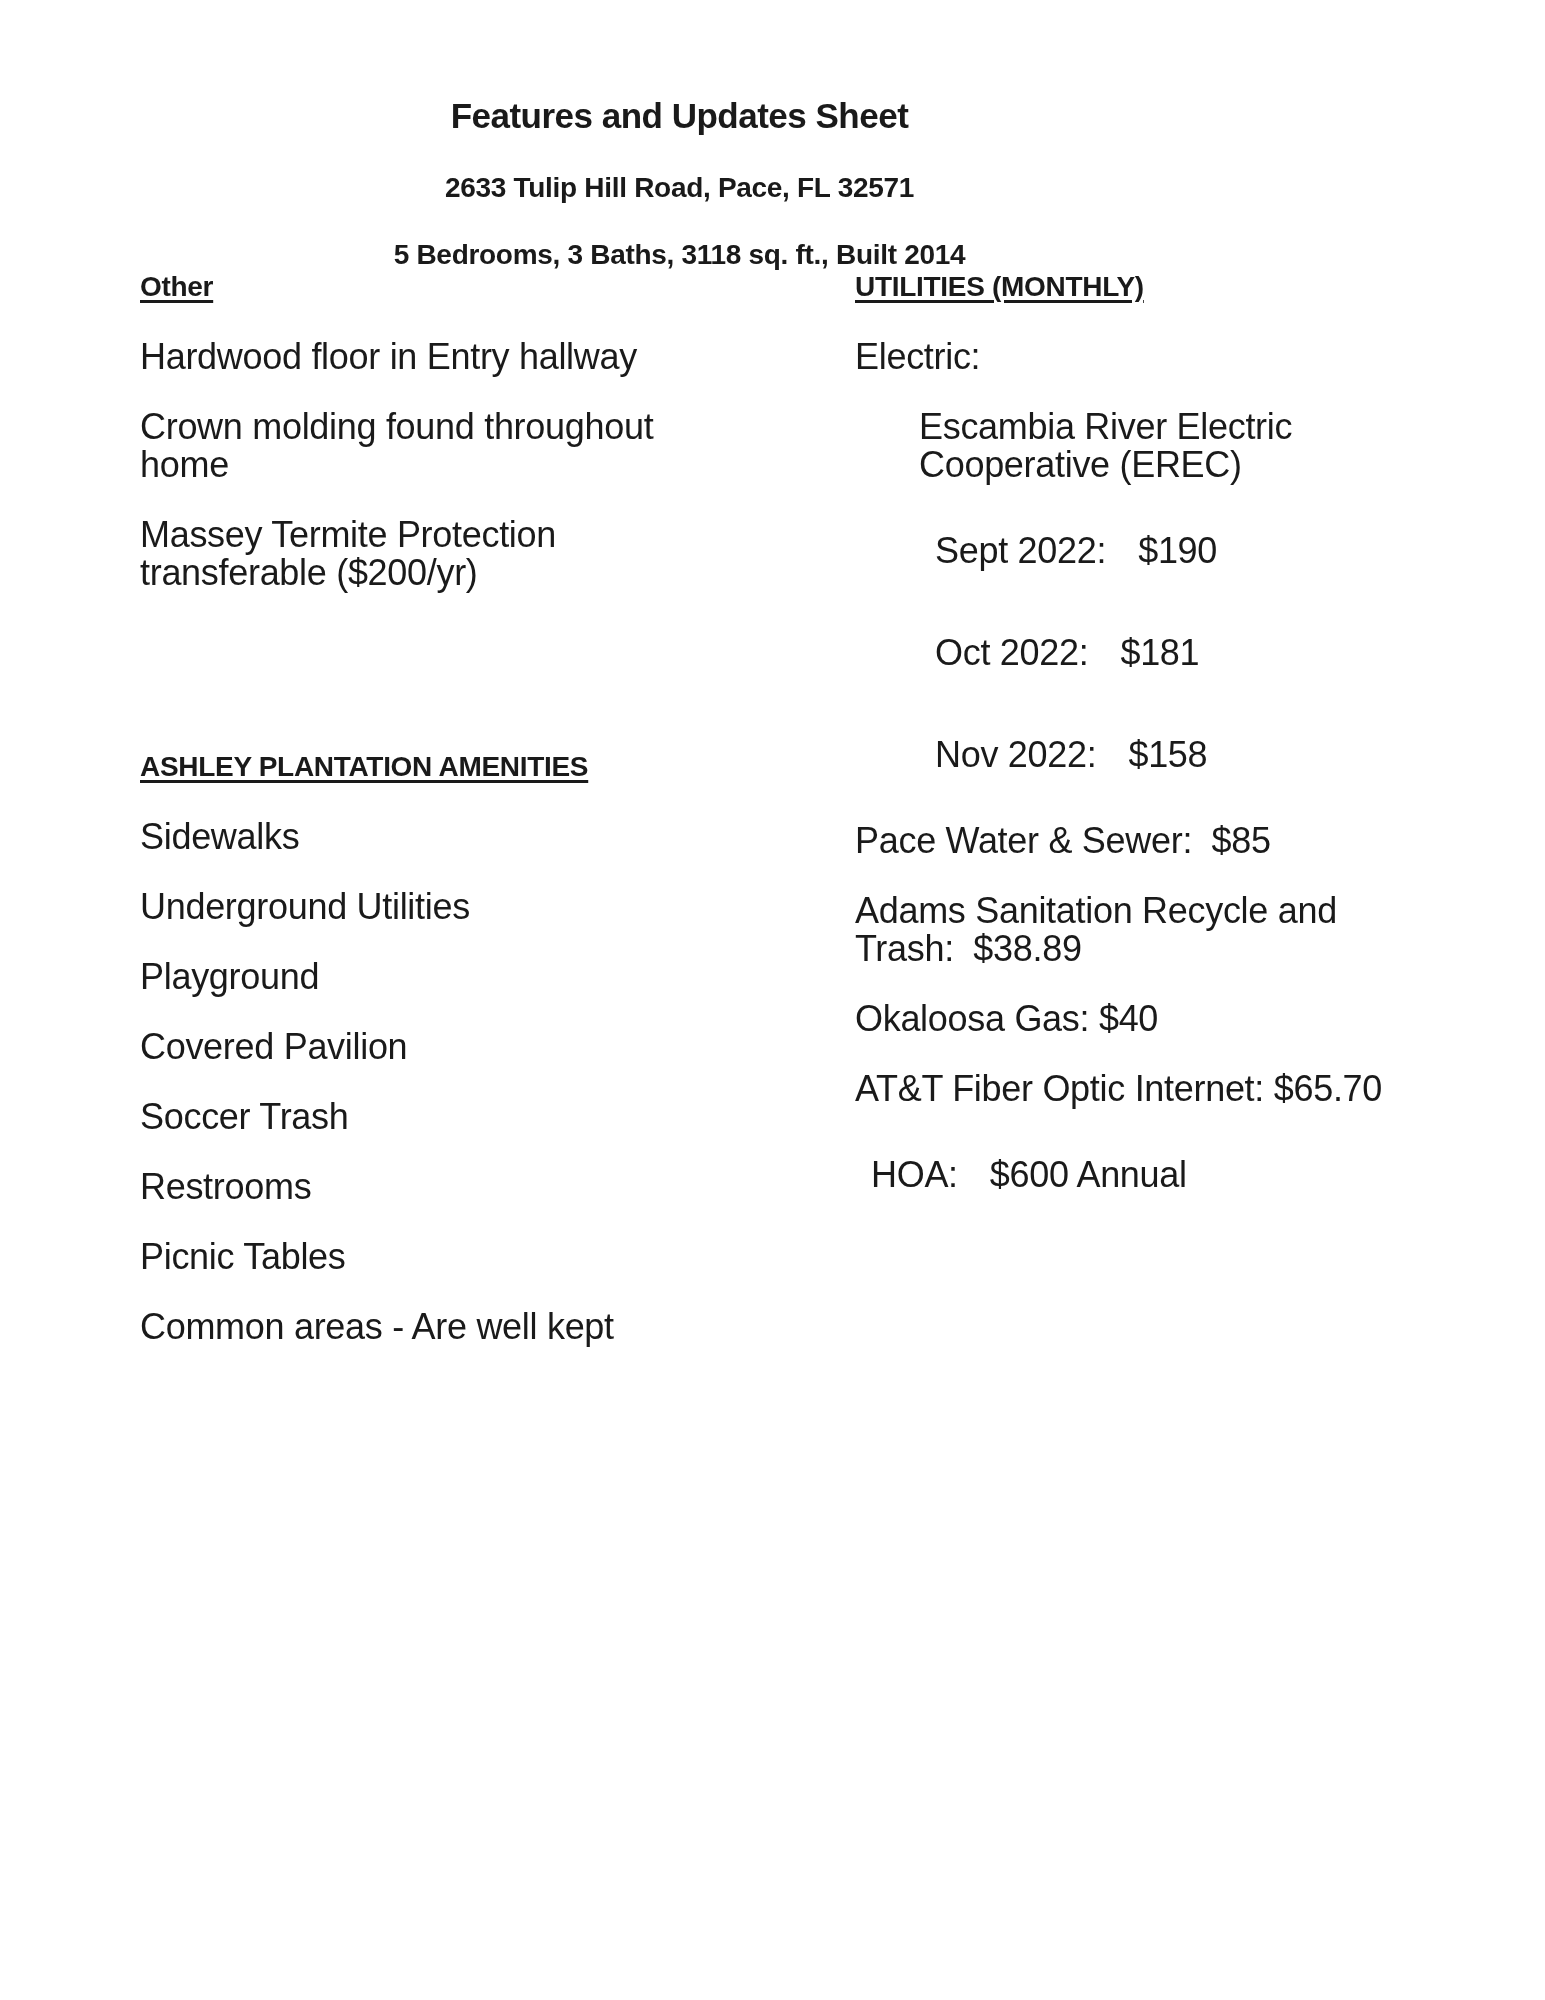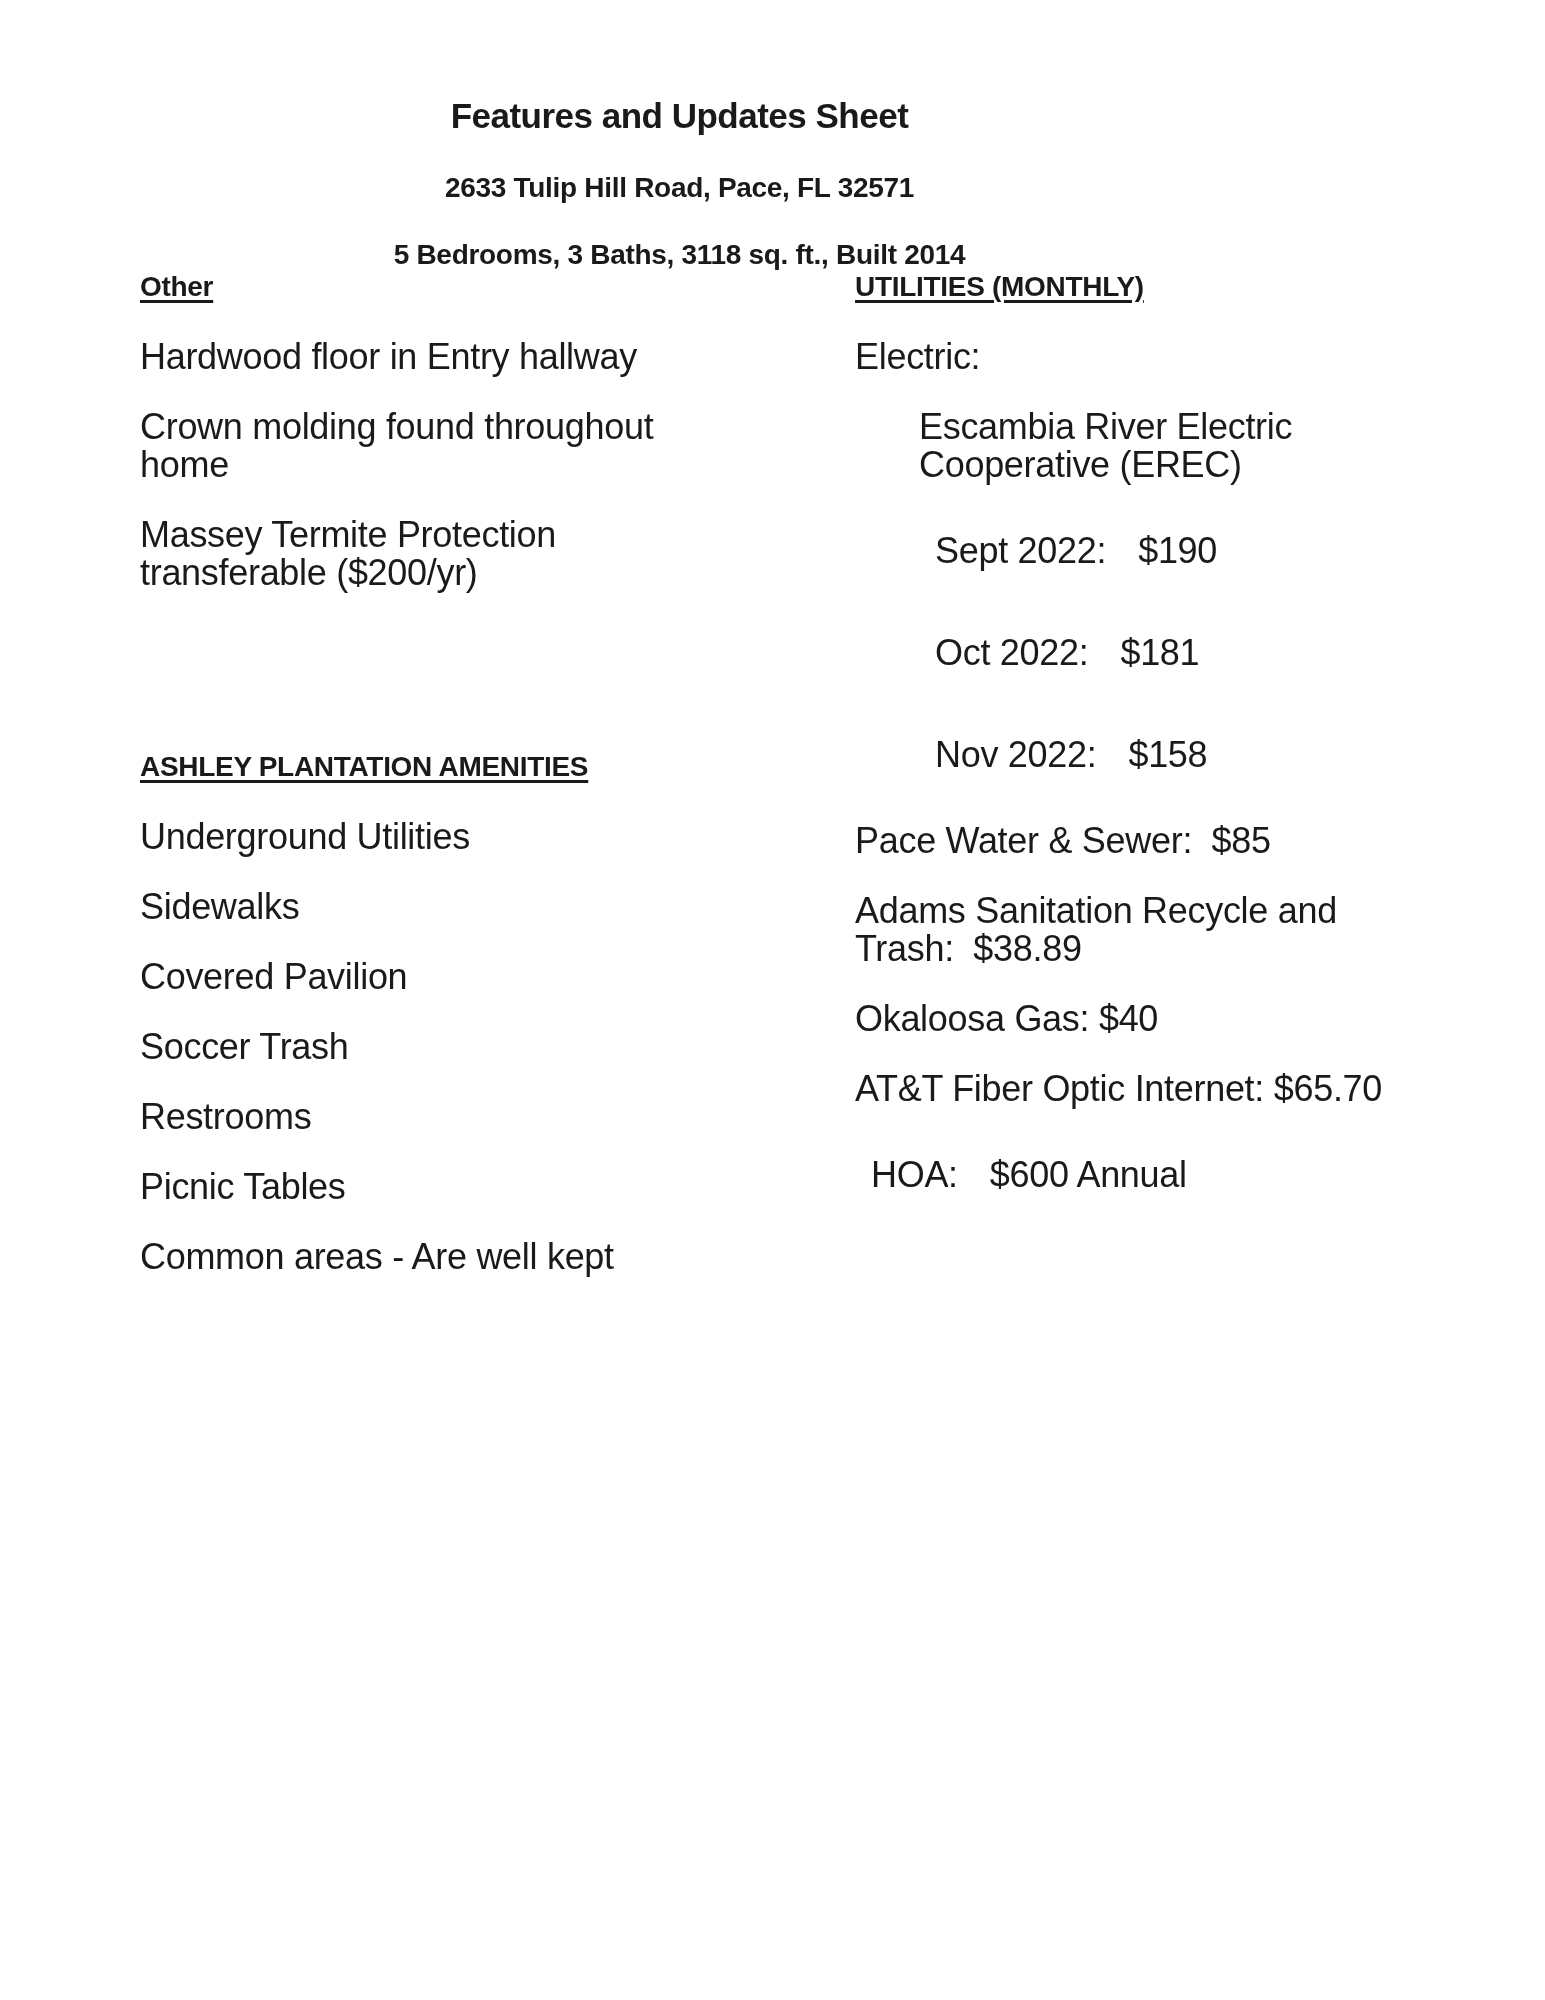"Underground Utilities" p.line { order: before "Sidewalks" -> after "Sidewalks" }
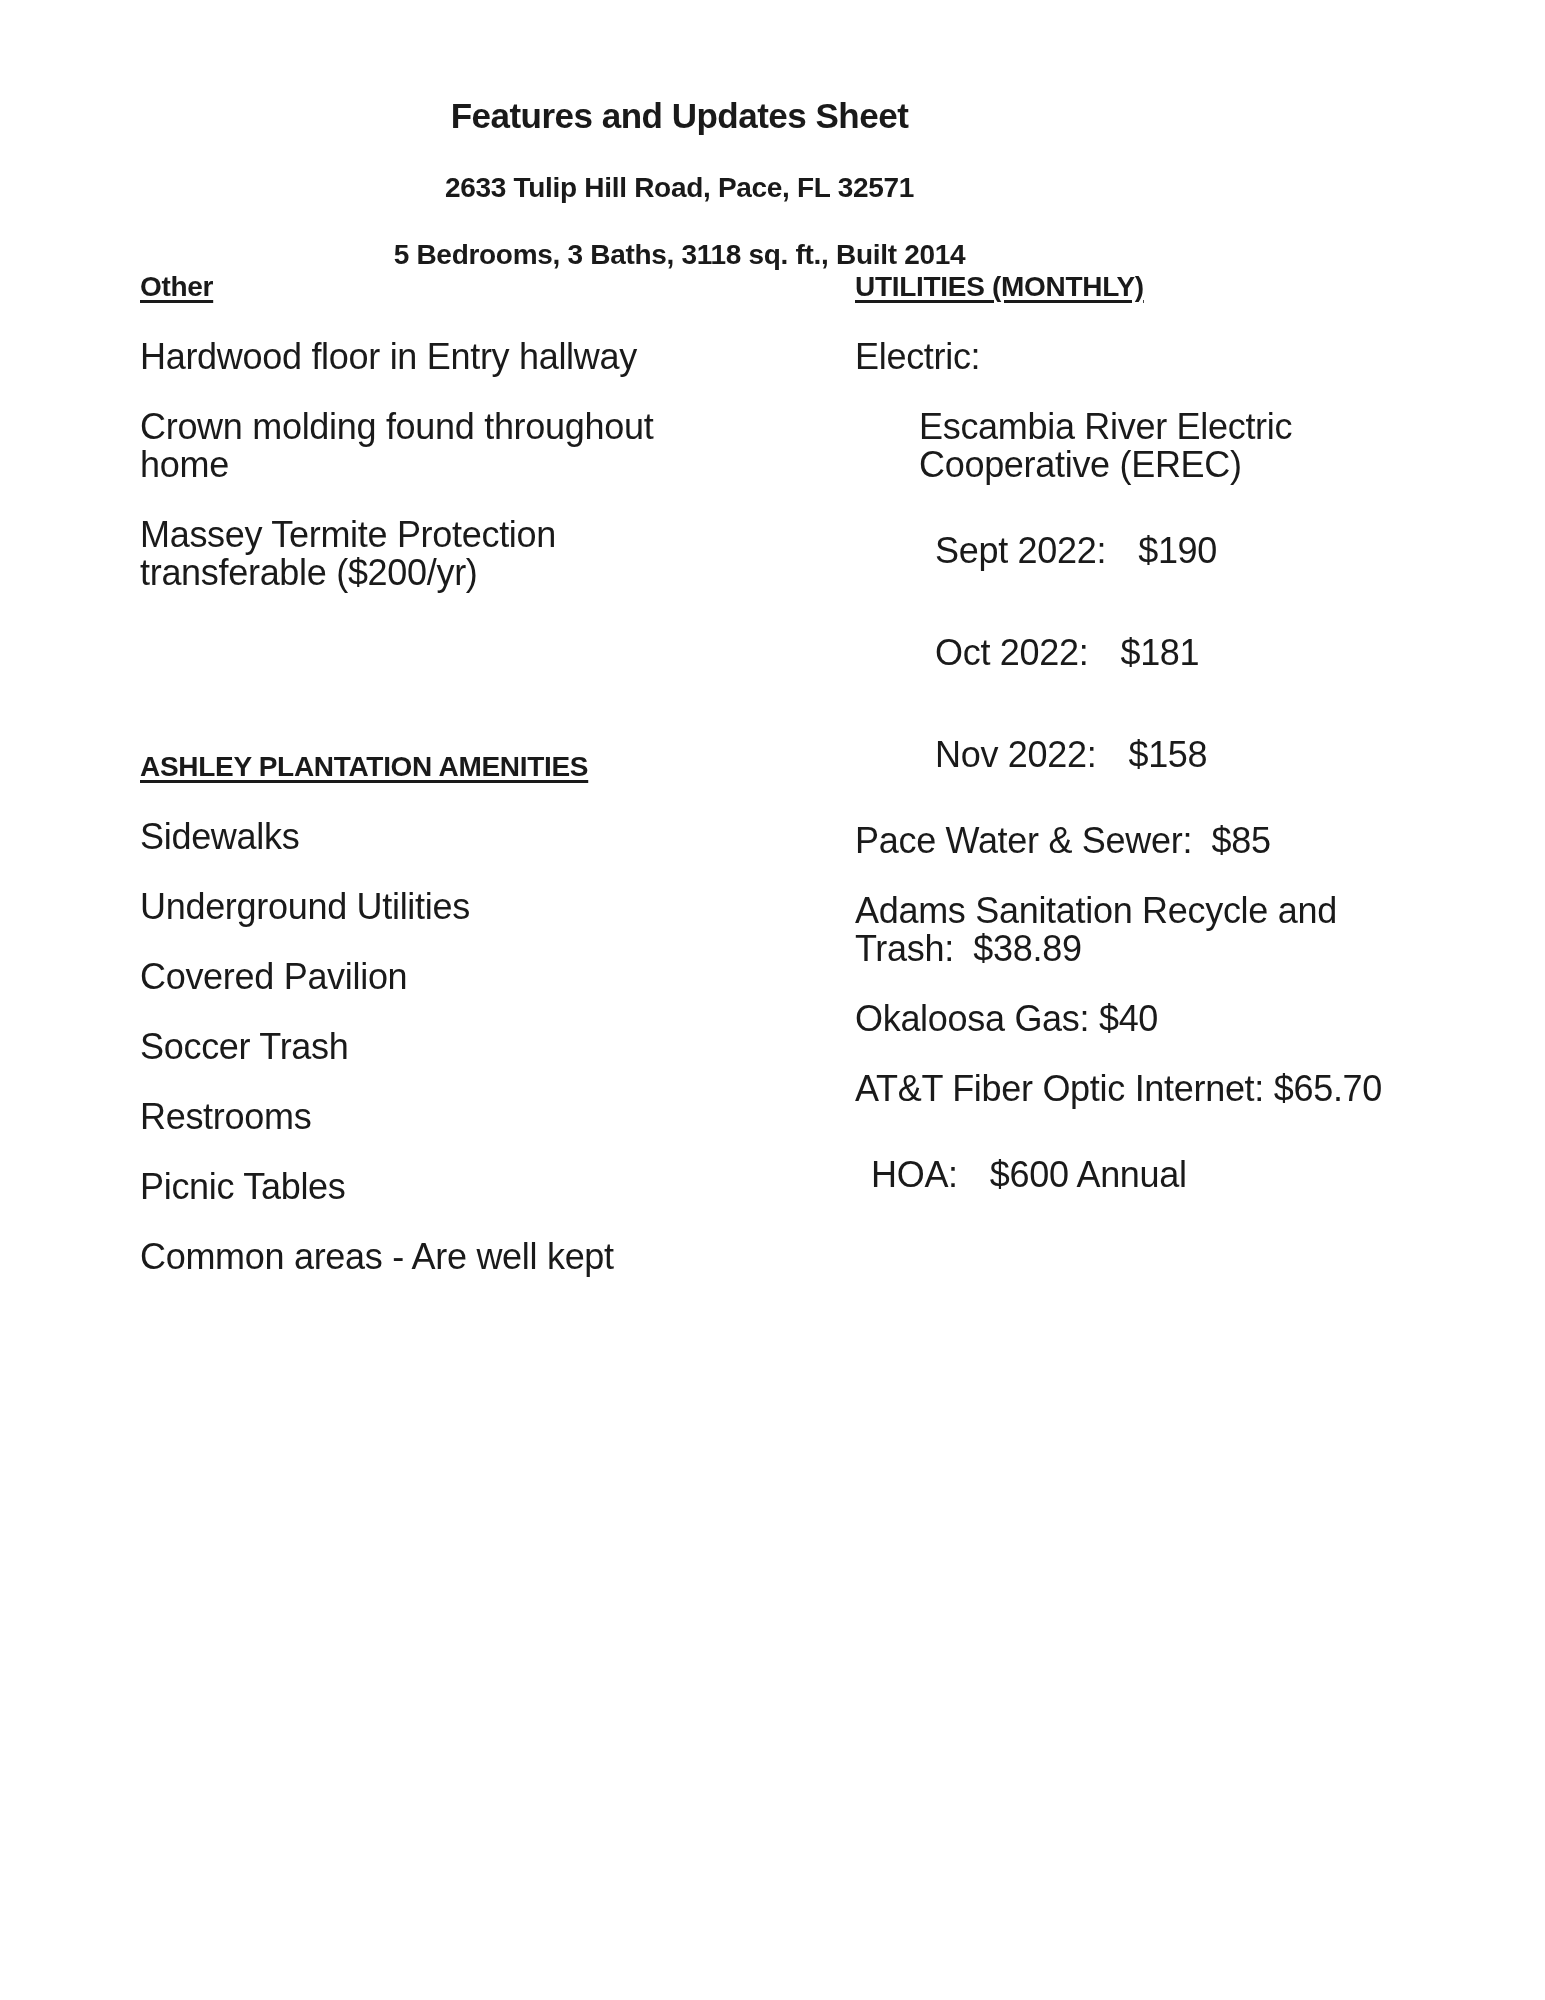"Playground" p.line { html: none -> <p>Playground</p> }
